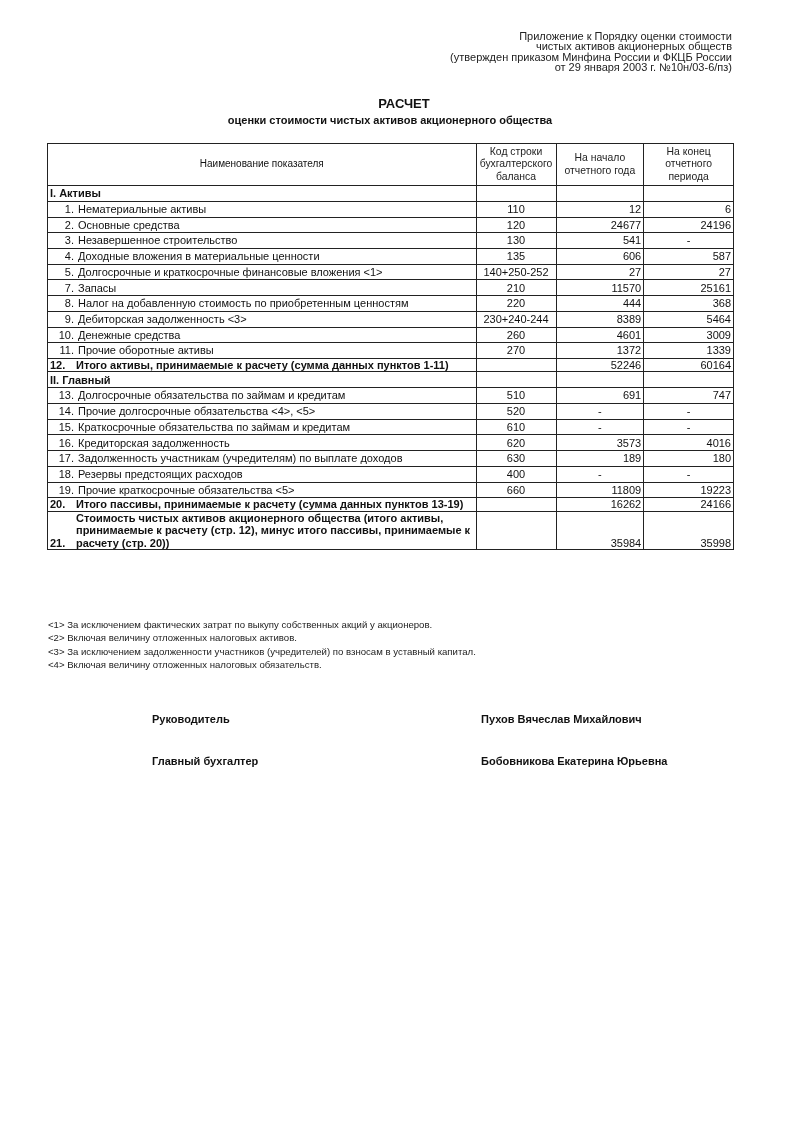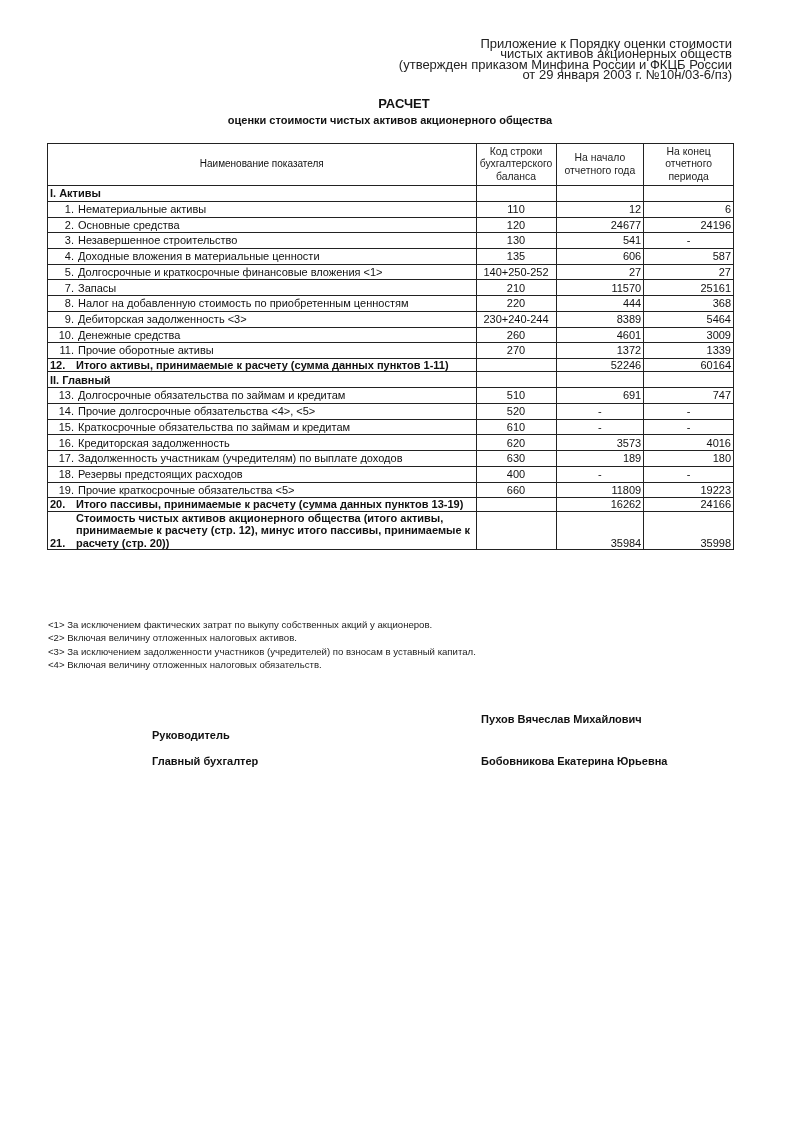"Приложение к Порядку оценки стоимости" .appendix { font-size: 13px -> 11px; top: 39px -> 31px }
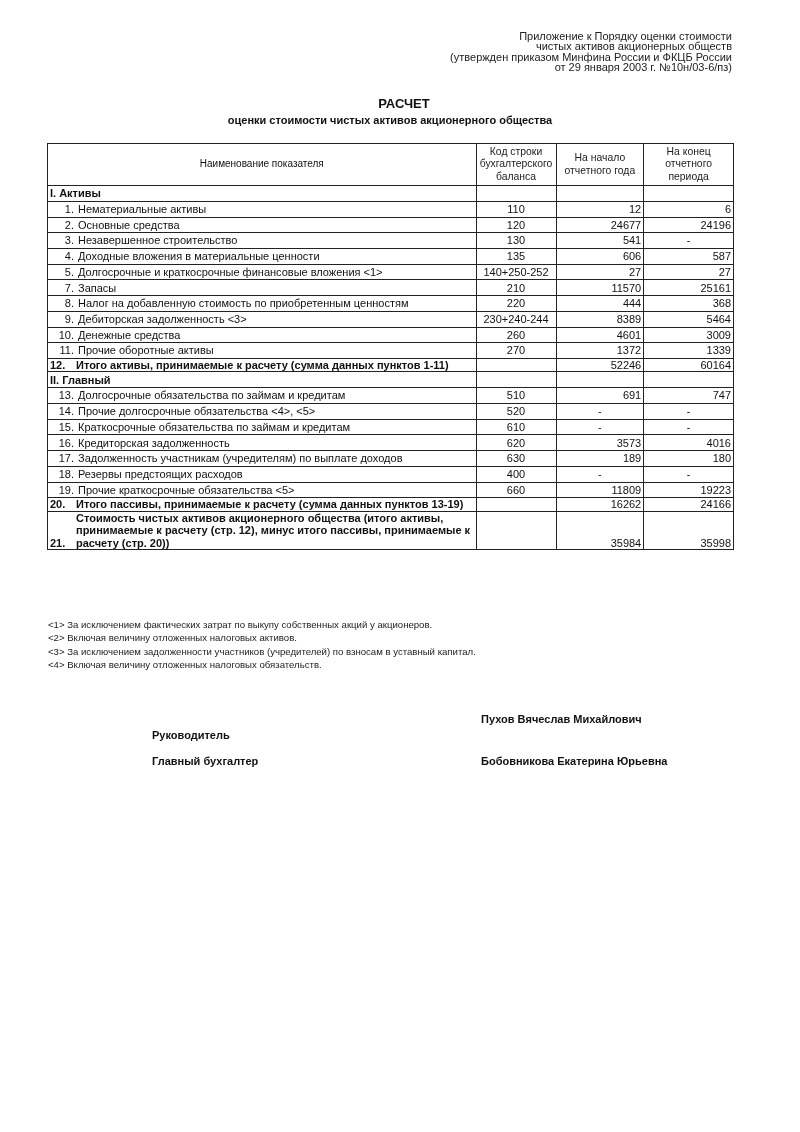"Руководитель" div.sig { margin-top: 16px -> none }
